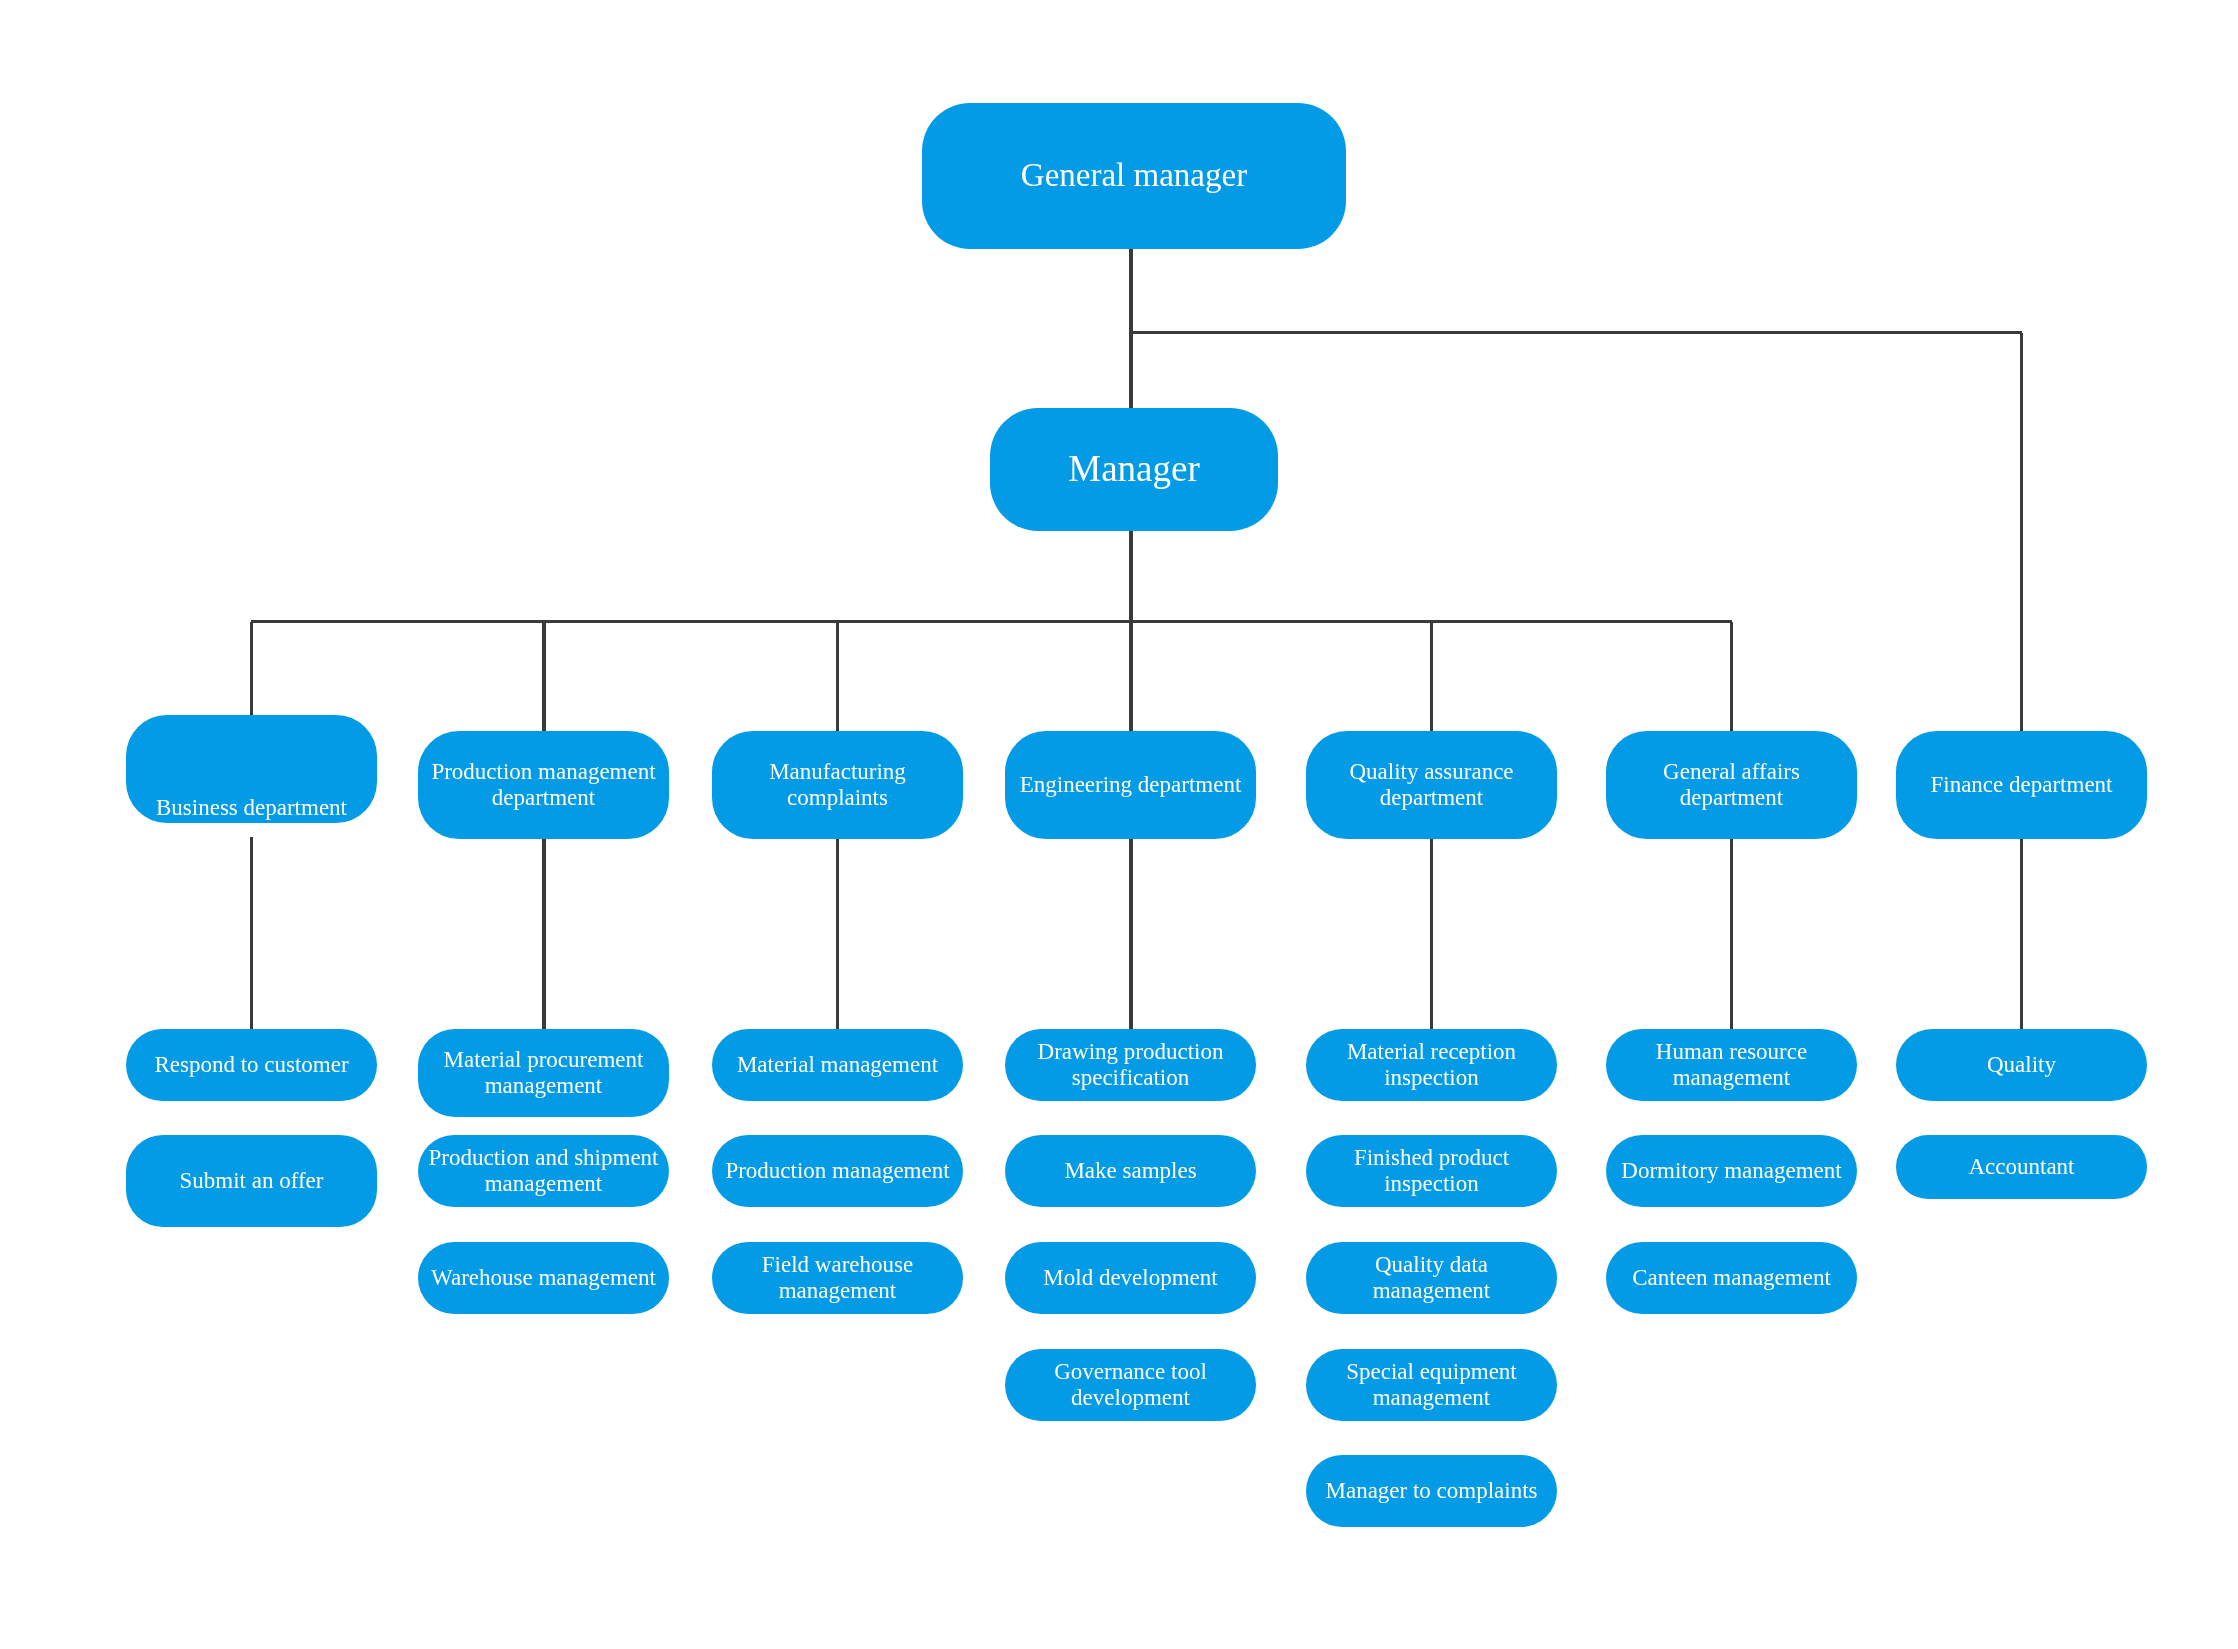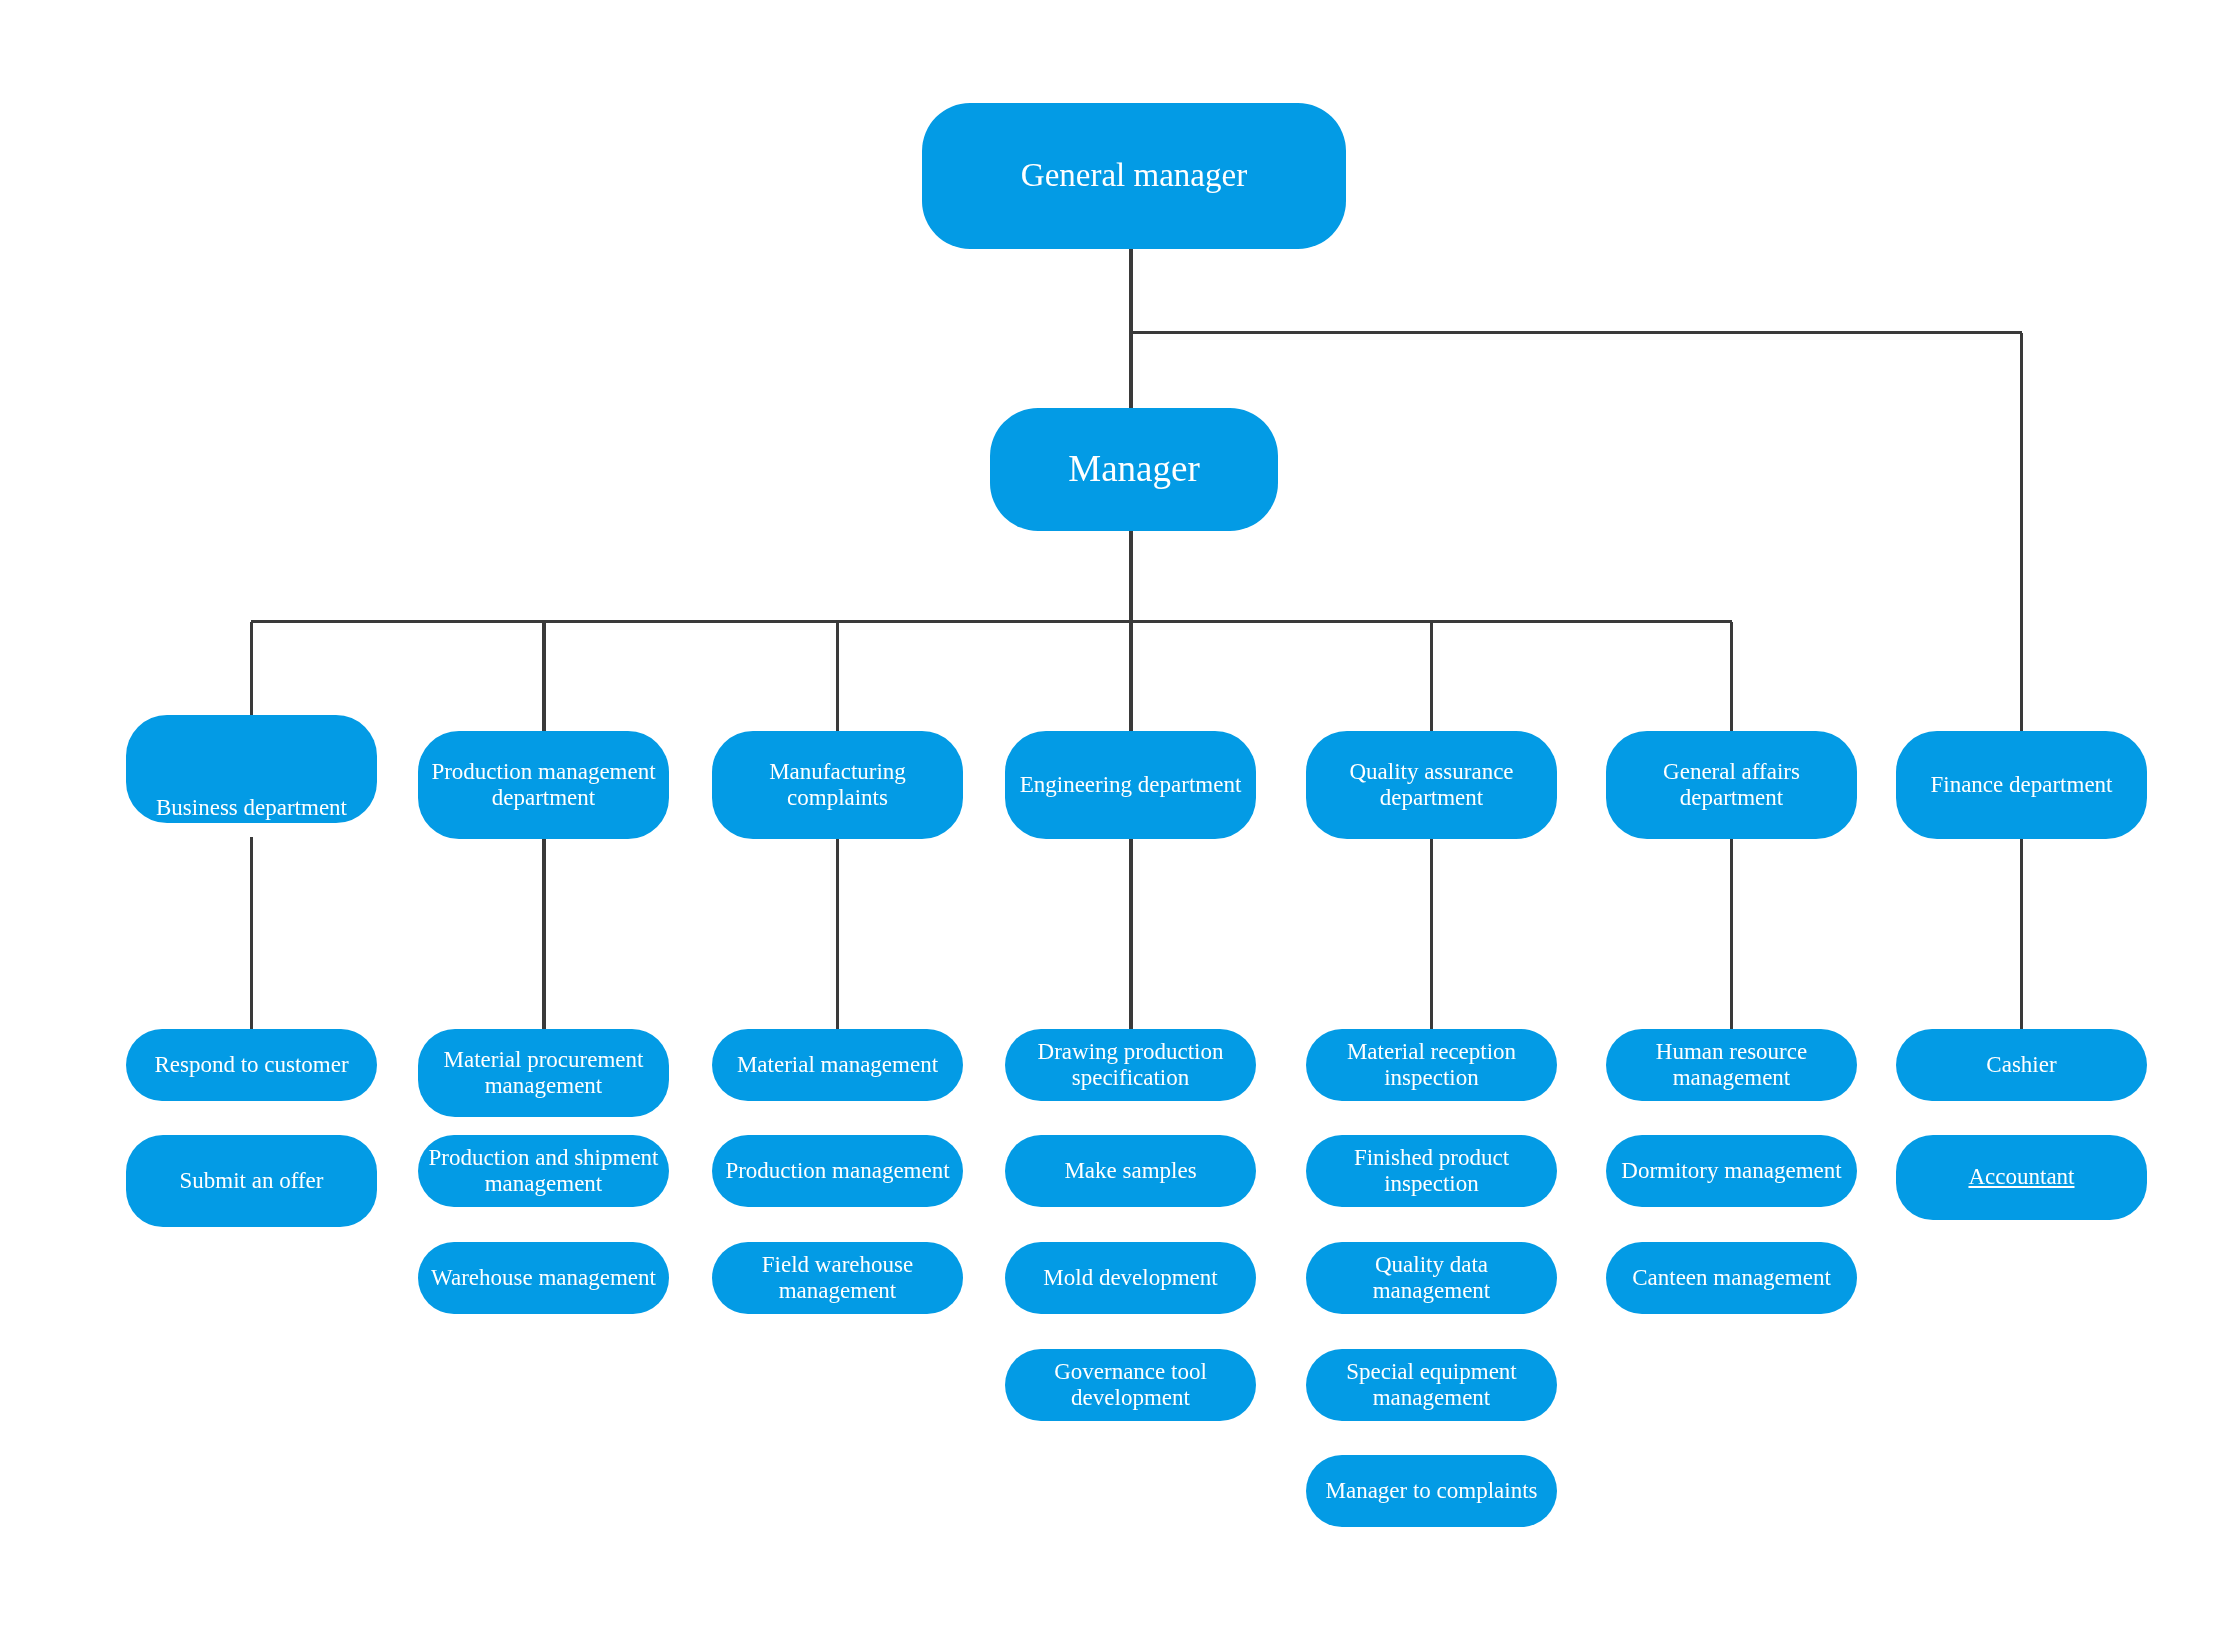"Cashier" span { text: Cashier -> Quality }
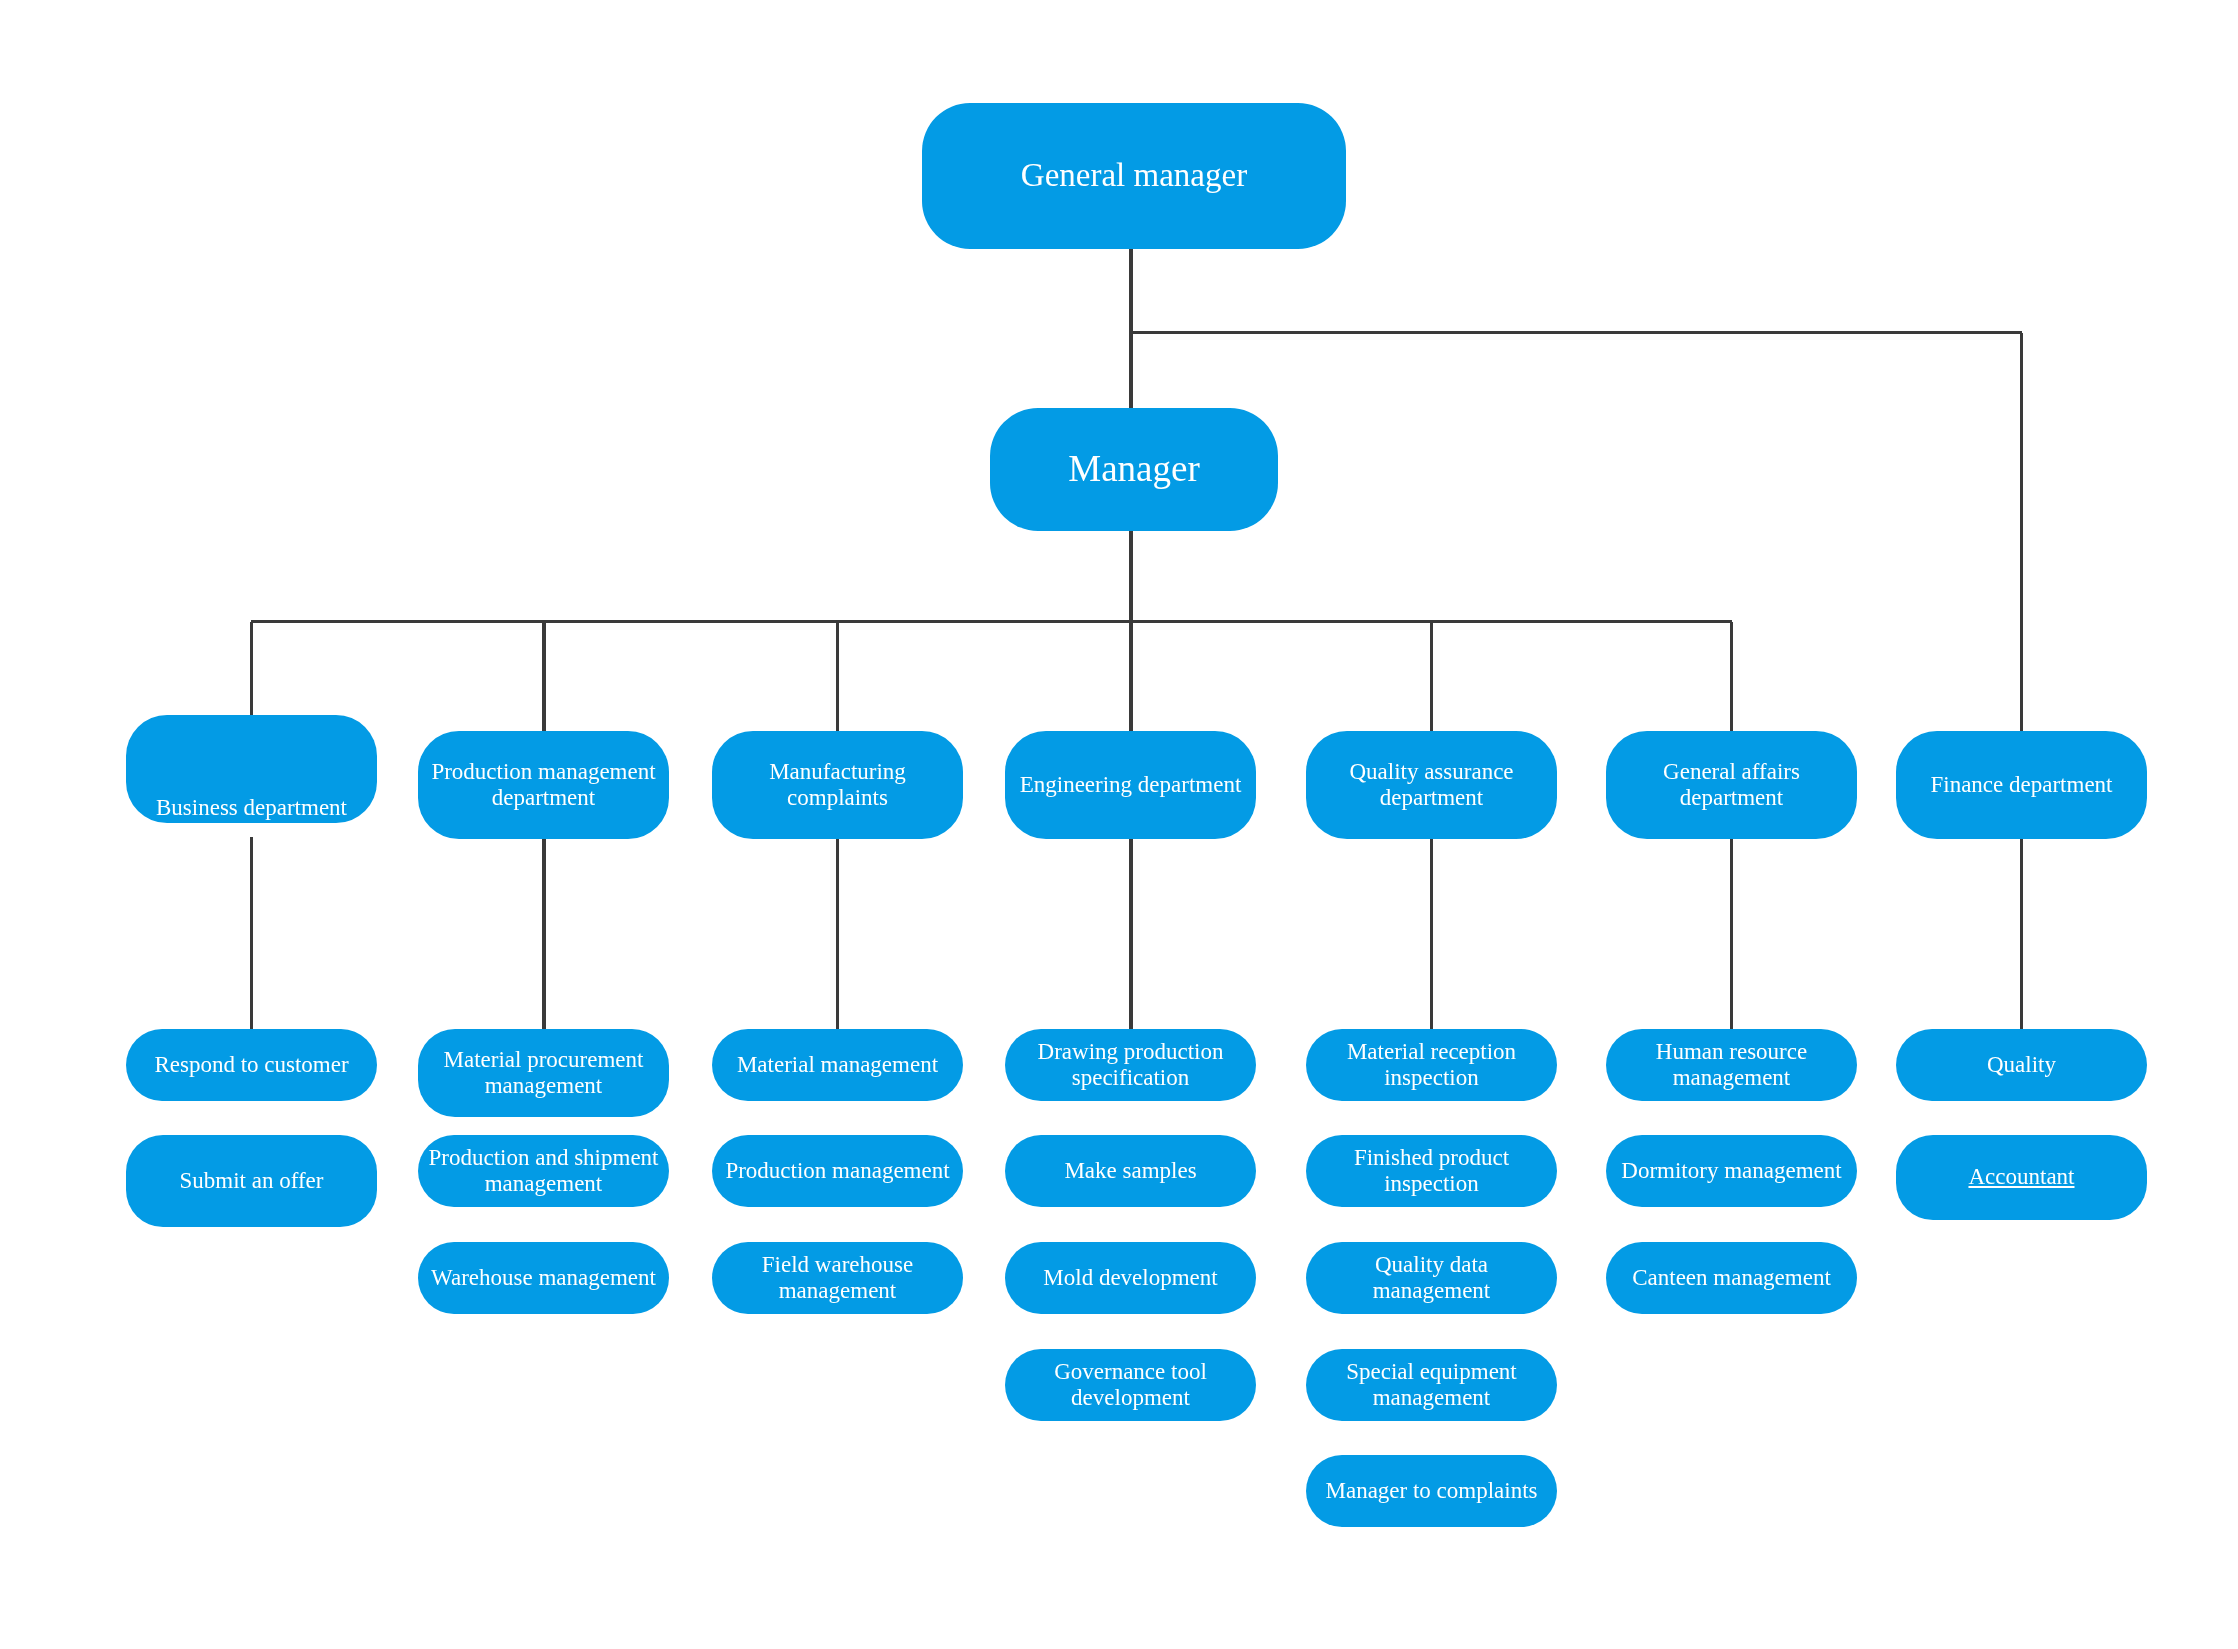"Accountant" div.node { height: 85px -> 64px; text-decoration: underline -> none }
